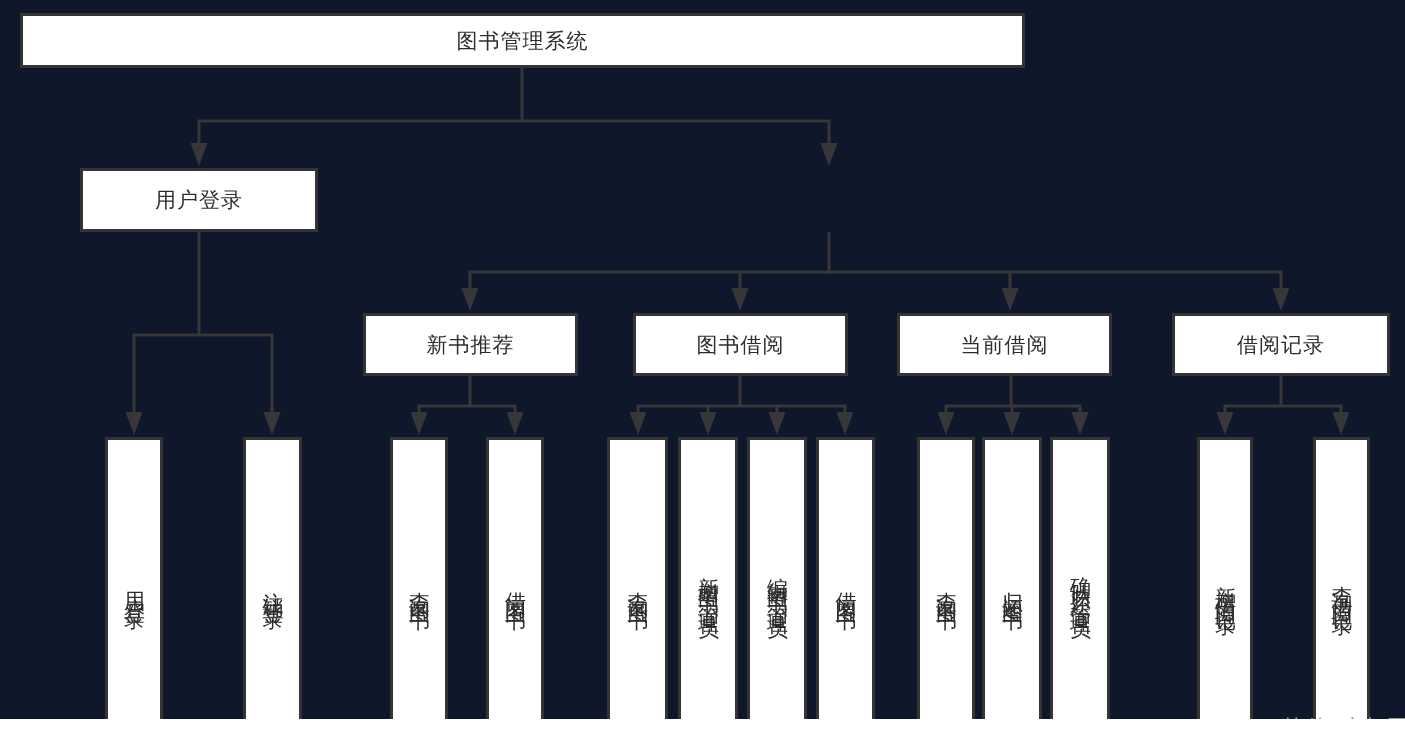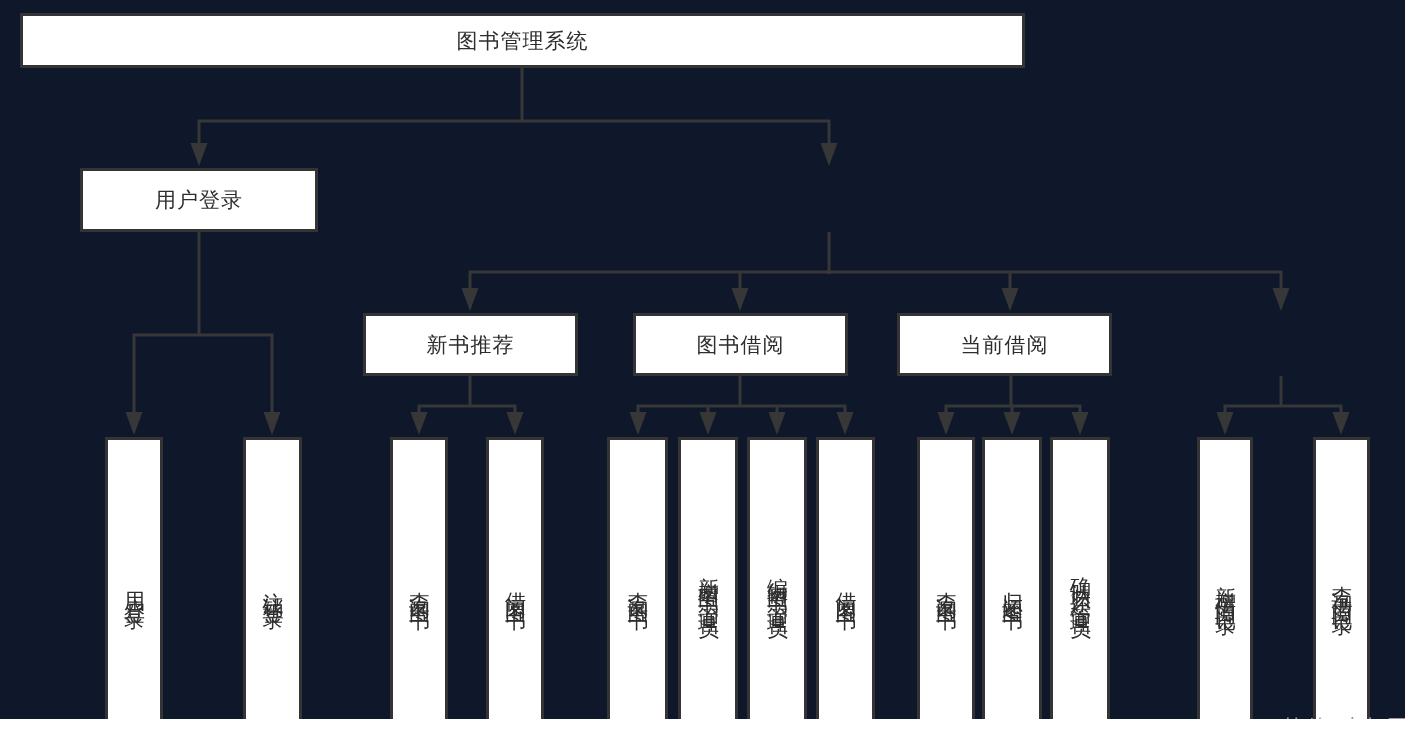"借阅记录" div.hbox { html: none -> <div>借阅记录</div> }
